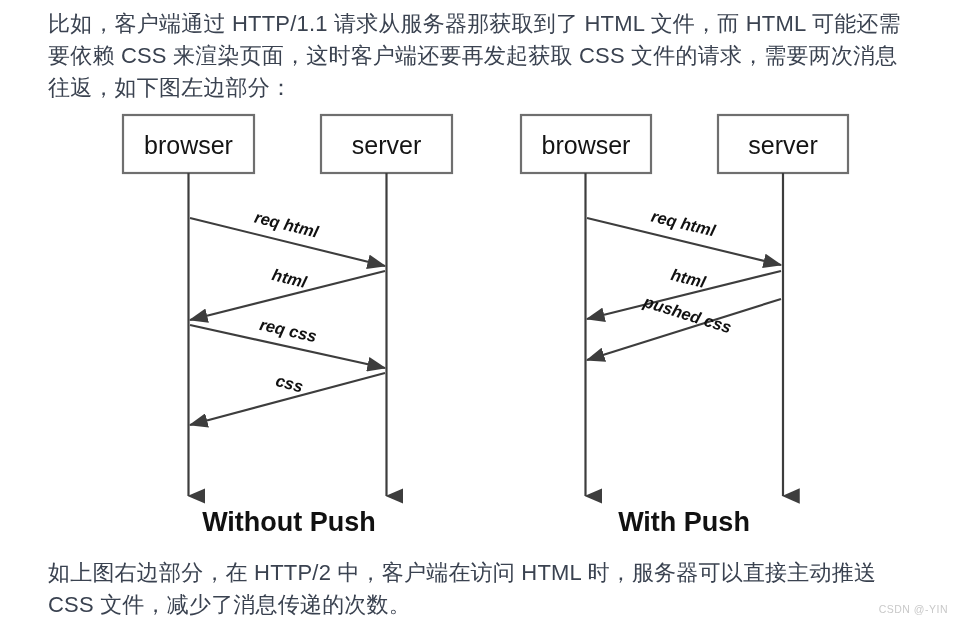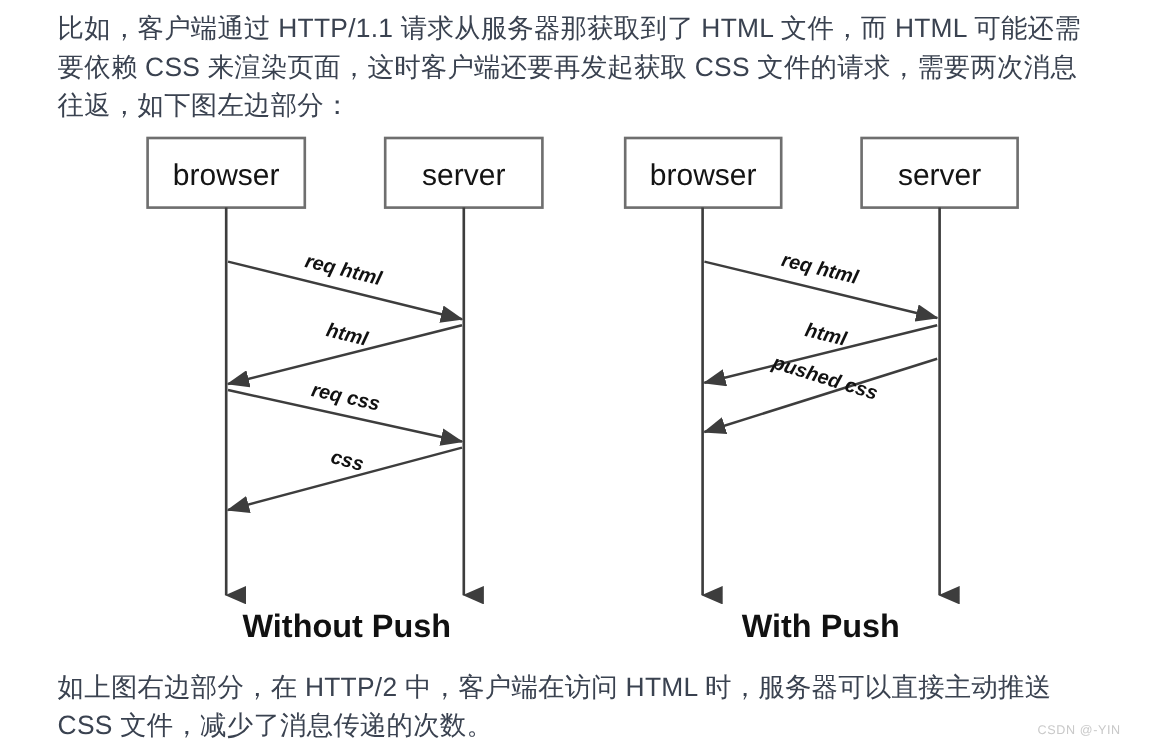"CSDN @-YIN" #watermark { right: 28px -> 14px }
